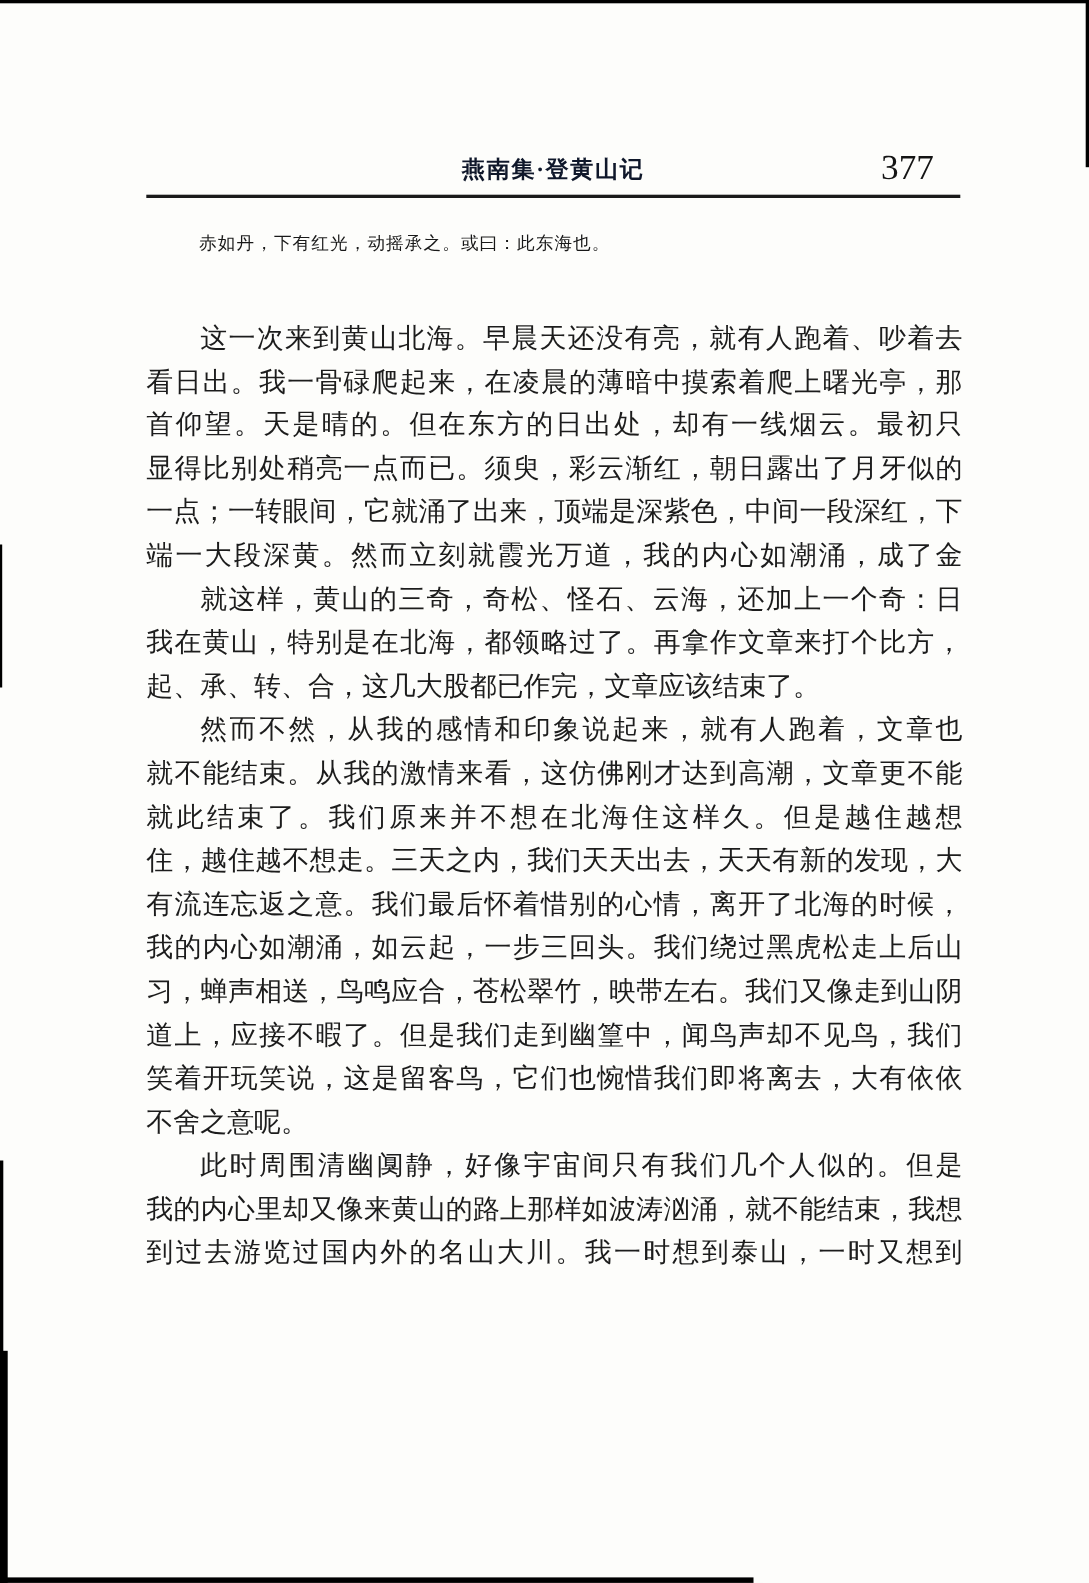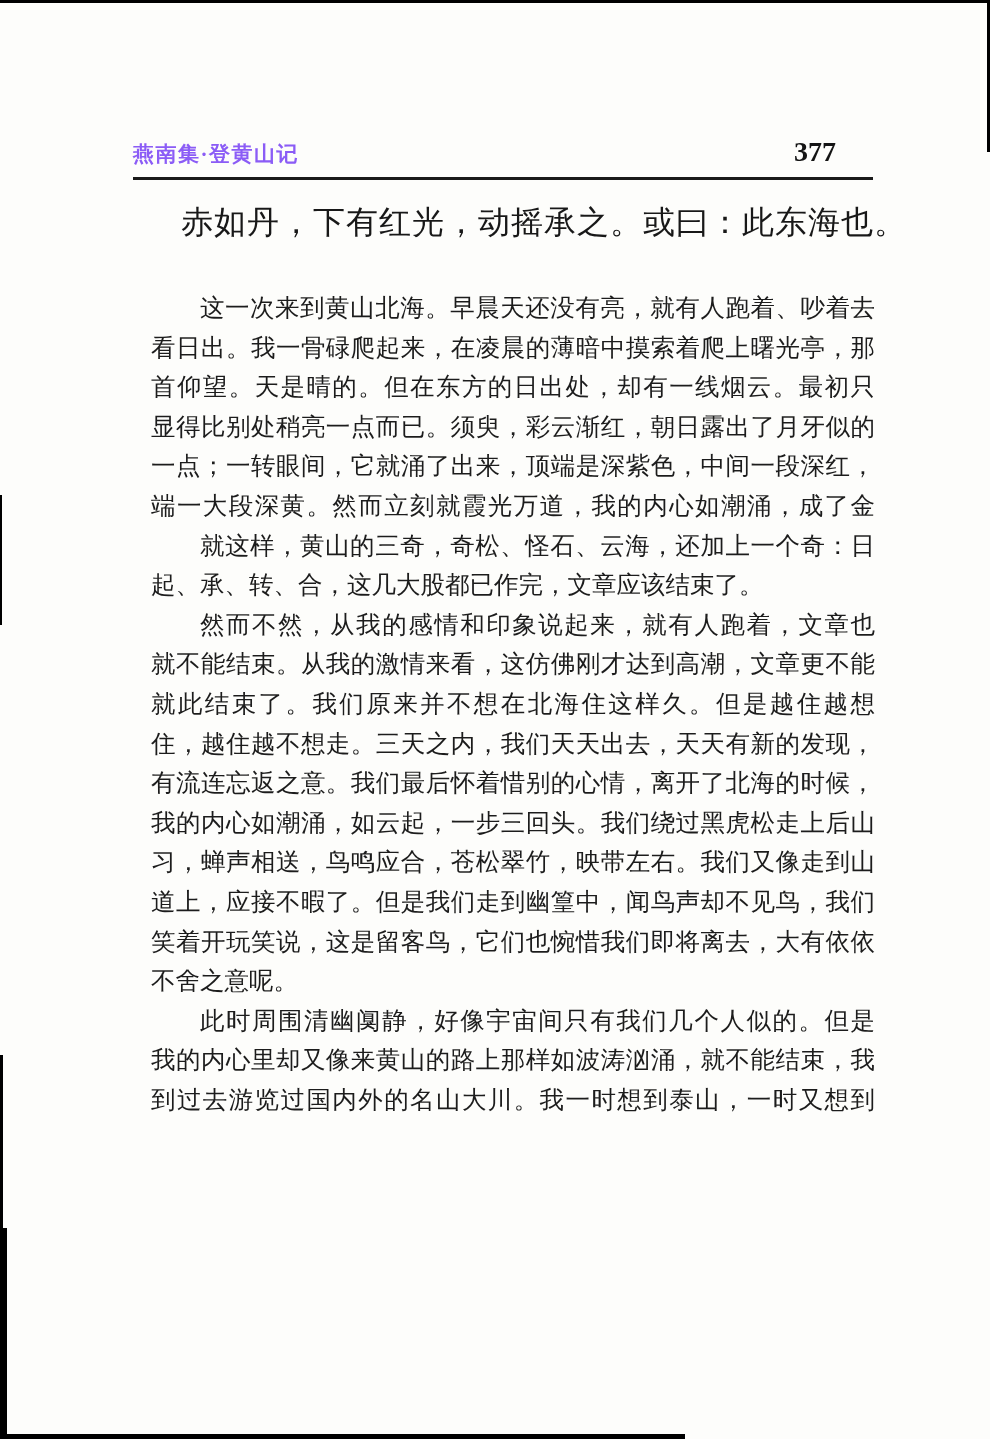"燕南集·登黄山记" .running-title { color: #8b5cf6 -> #0f172a; text-align: left -> center }
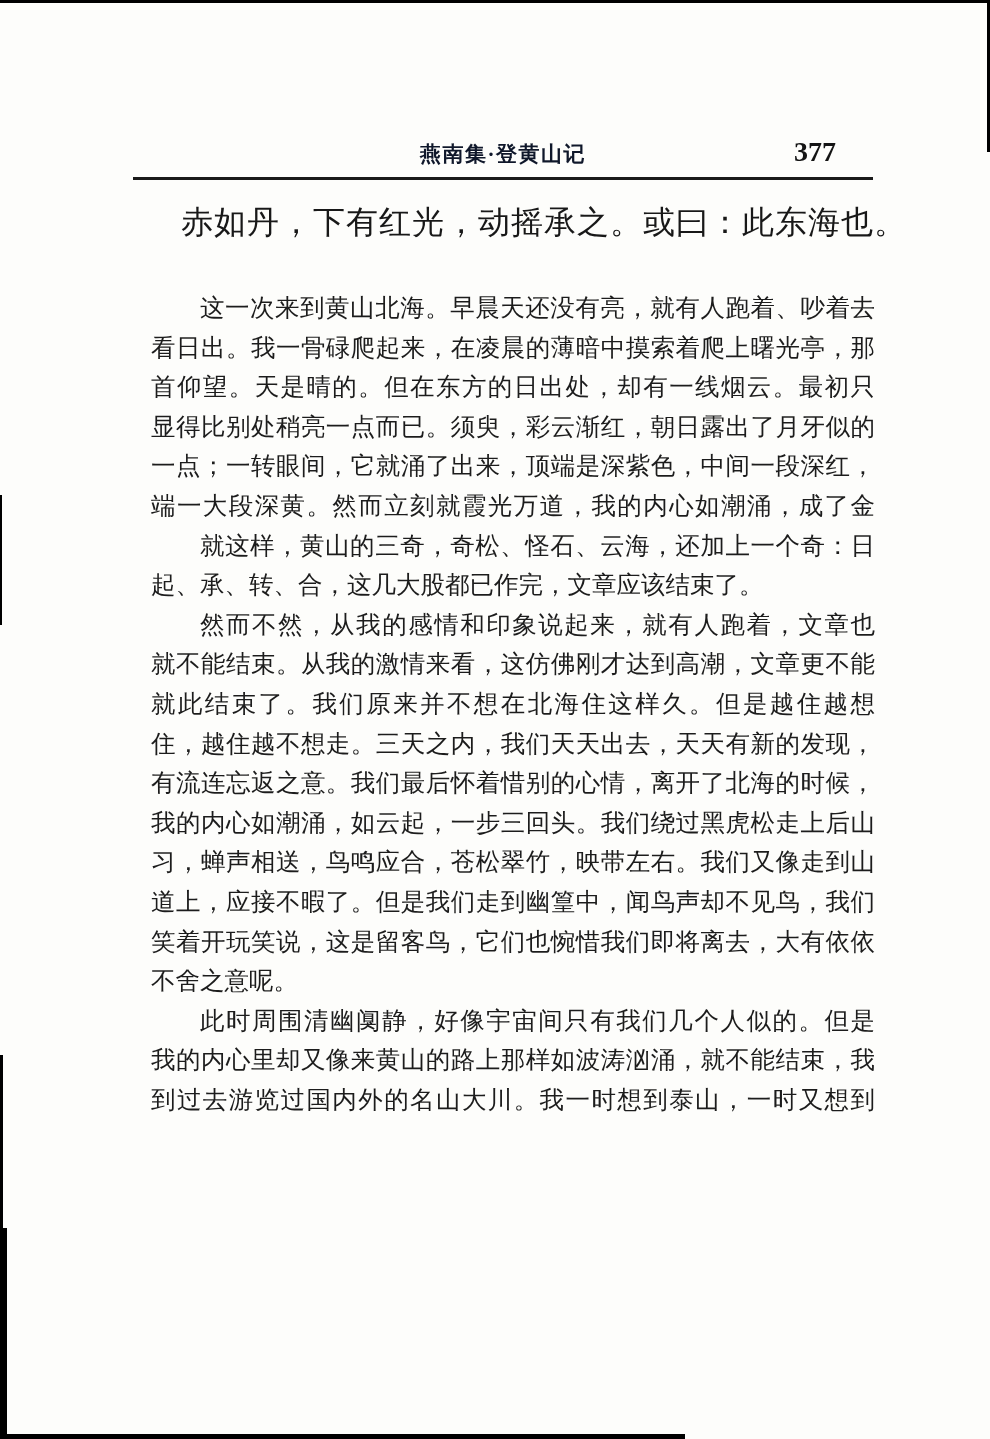"377" .page-number { font-size: 28px -> 32px; font-weight: 700 -> 400; right: 37px -> 24px }
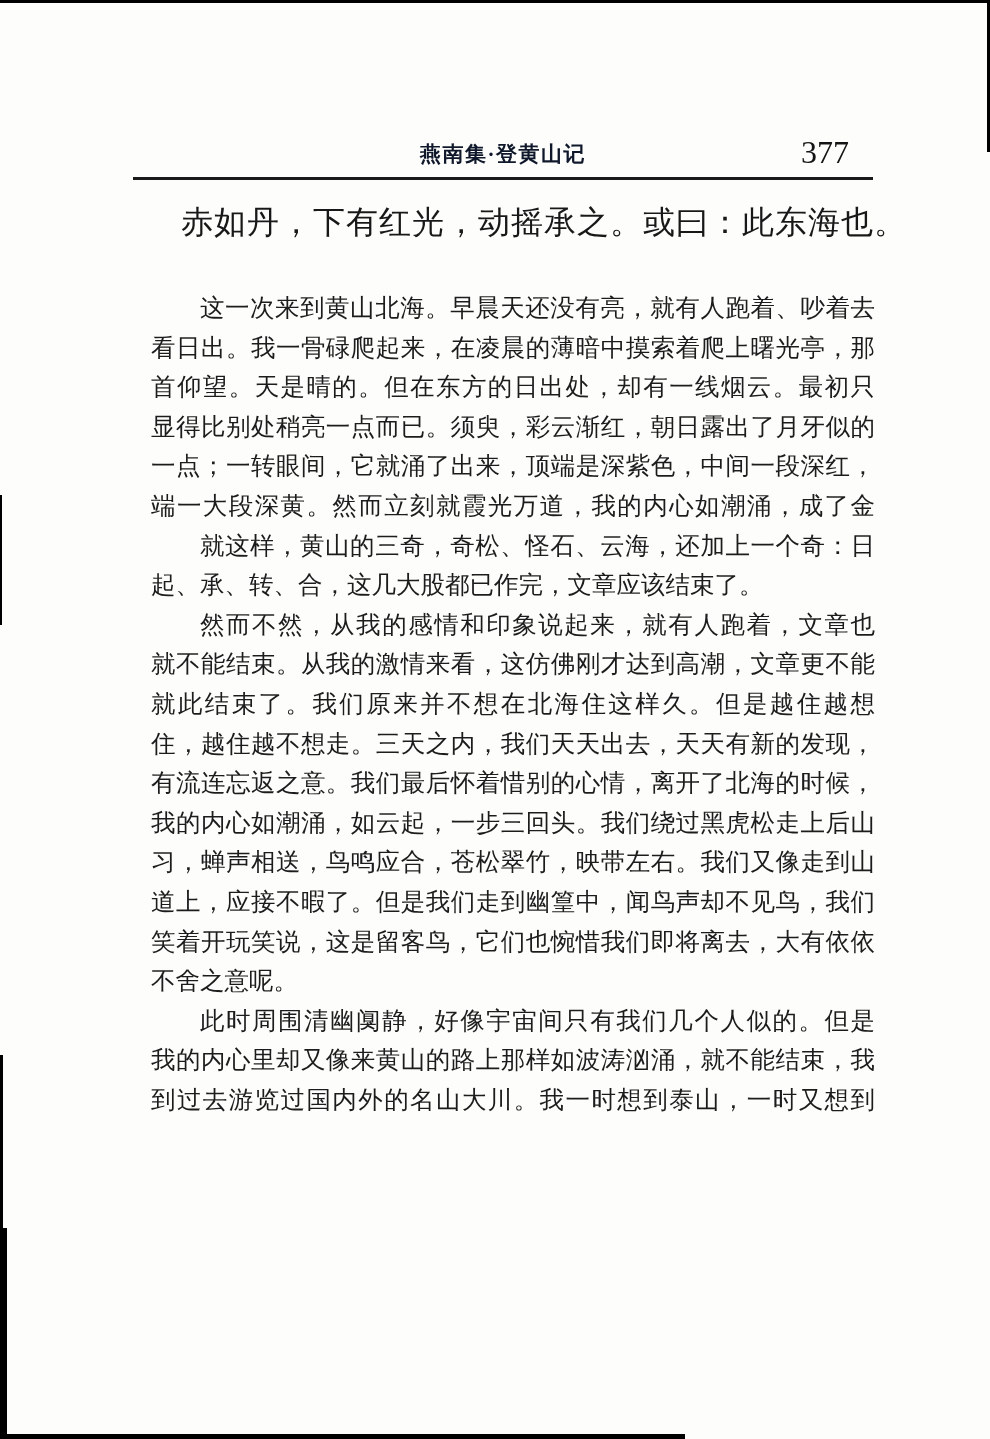"赤如丹，下有红光，动摇承之。或曰：此东海也。" .quote { font-size: 32px -> 16px }
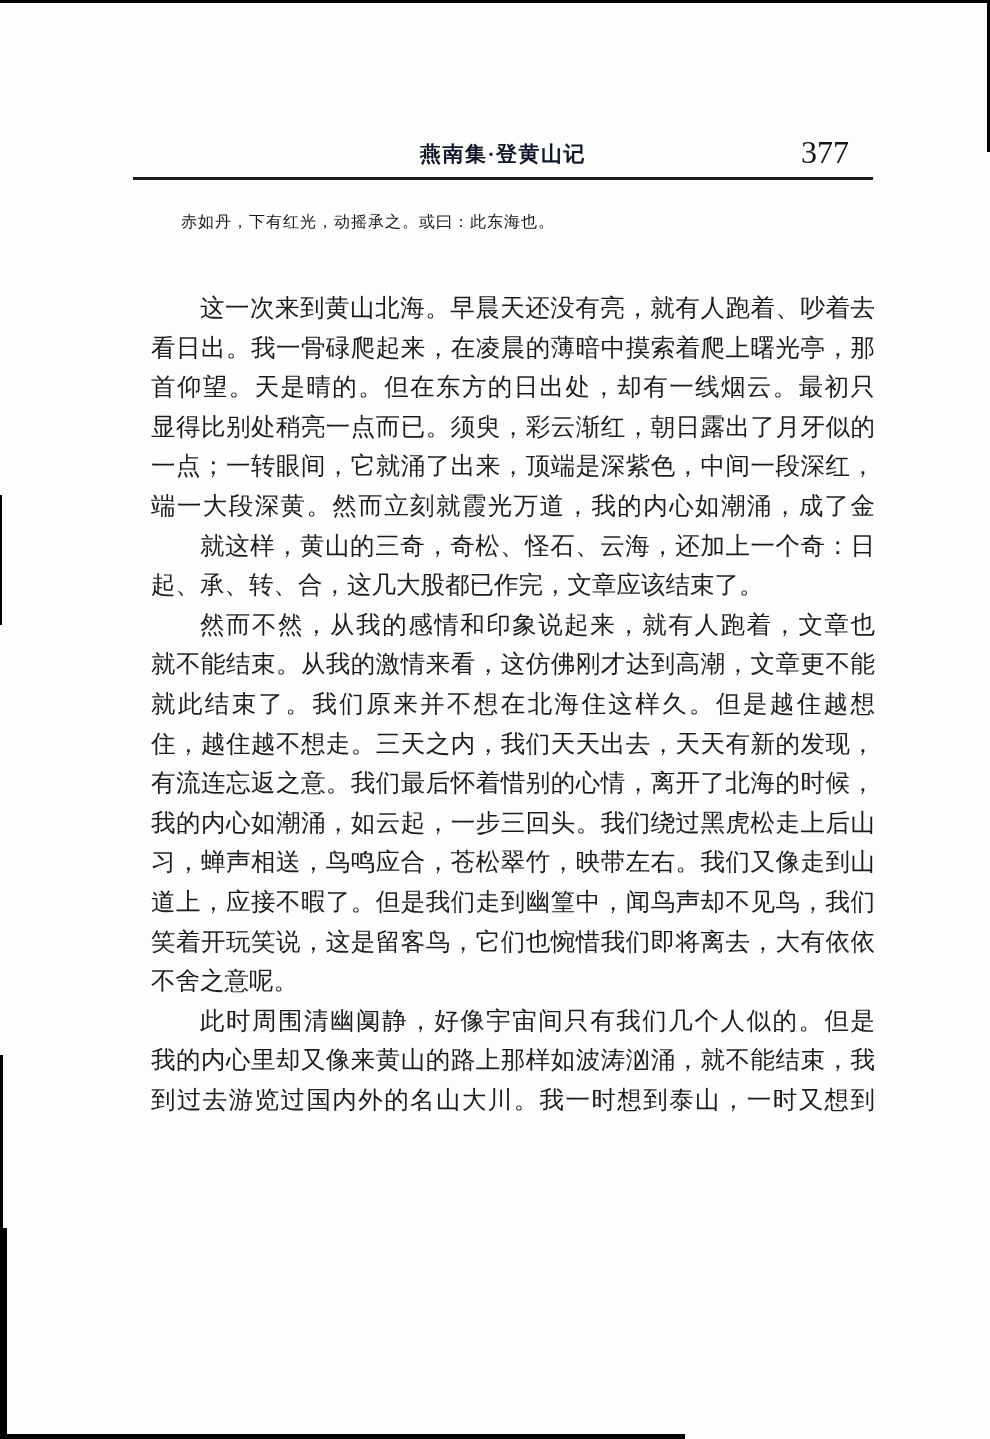"这一次来到黄山北海。早晨天还没有亮，就有人跑着、吵着去" .line { margin-left: 18px -> none }
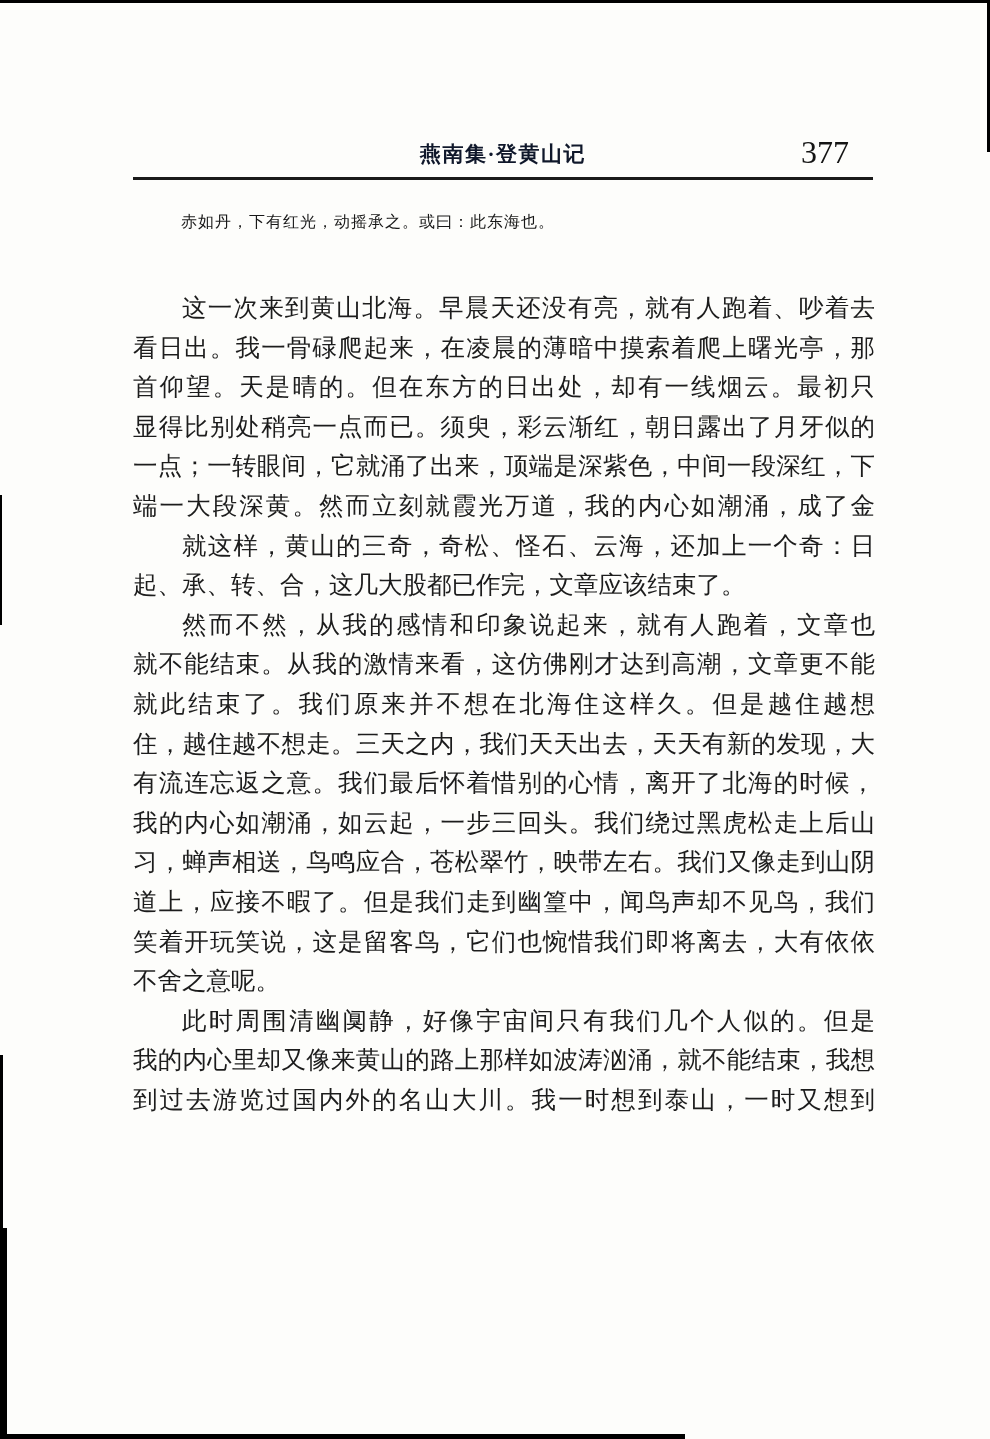"我在黄山，特别是在北海，都领略过了。再拿作文章来打个比方，" div.line { html: none -> <div>我在黄山，特别是在北海，都领略过了。再拿作文章来打个比方，</div> }
